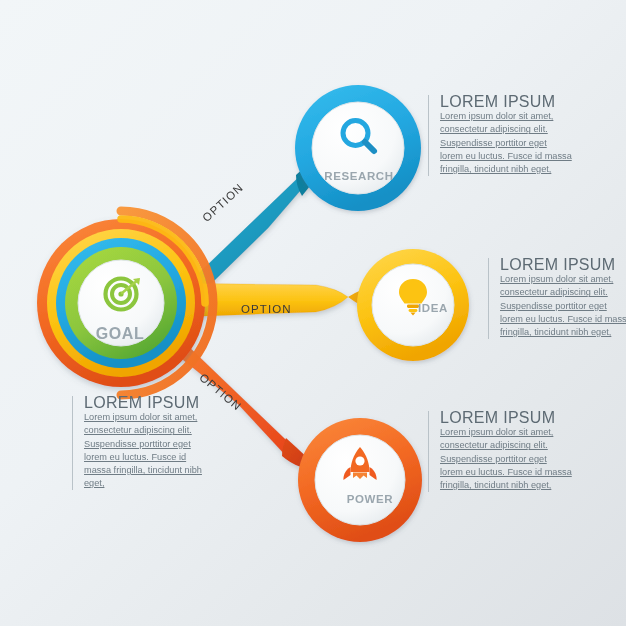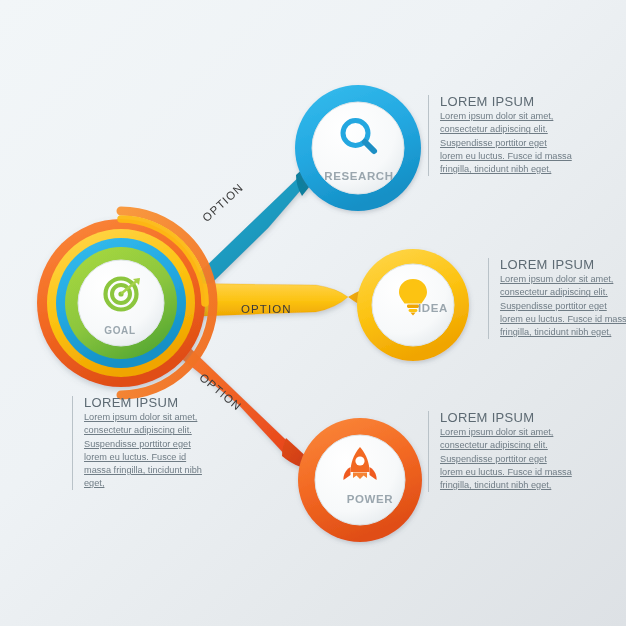"LOREM IPSUM" .txtblock .ttl { font-size: 13px -> 16px }
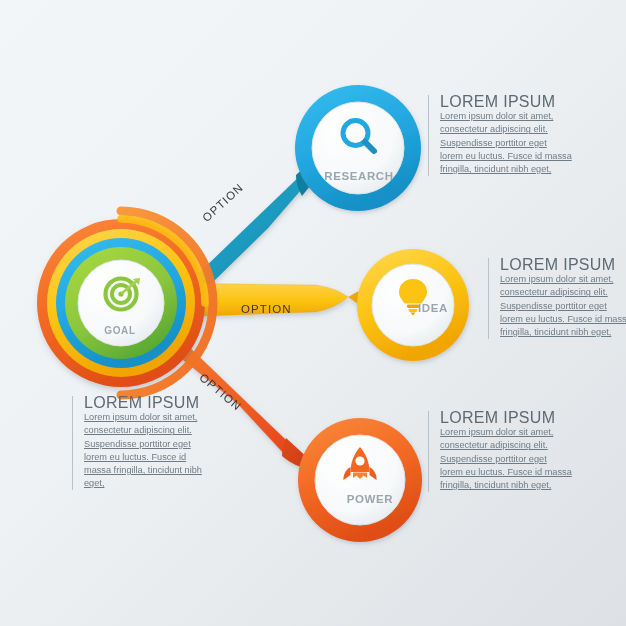"GOAL" #lbl-goal { font-size: 10px -> 16px }
